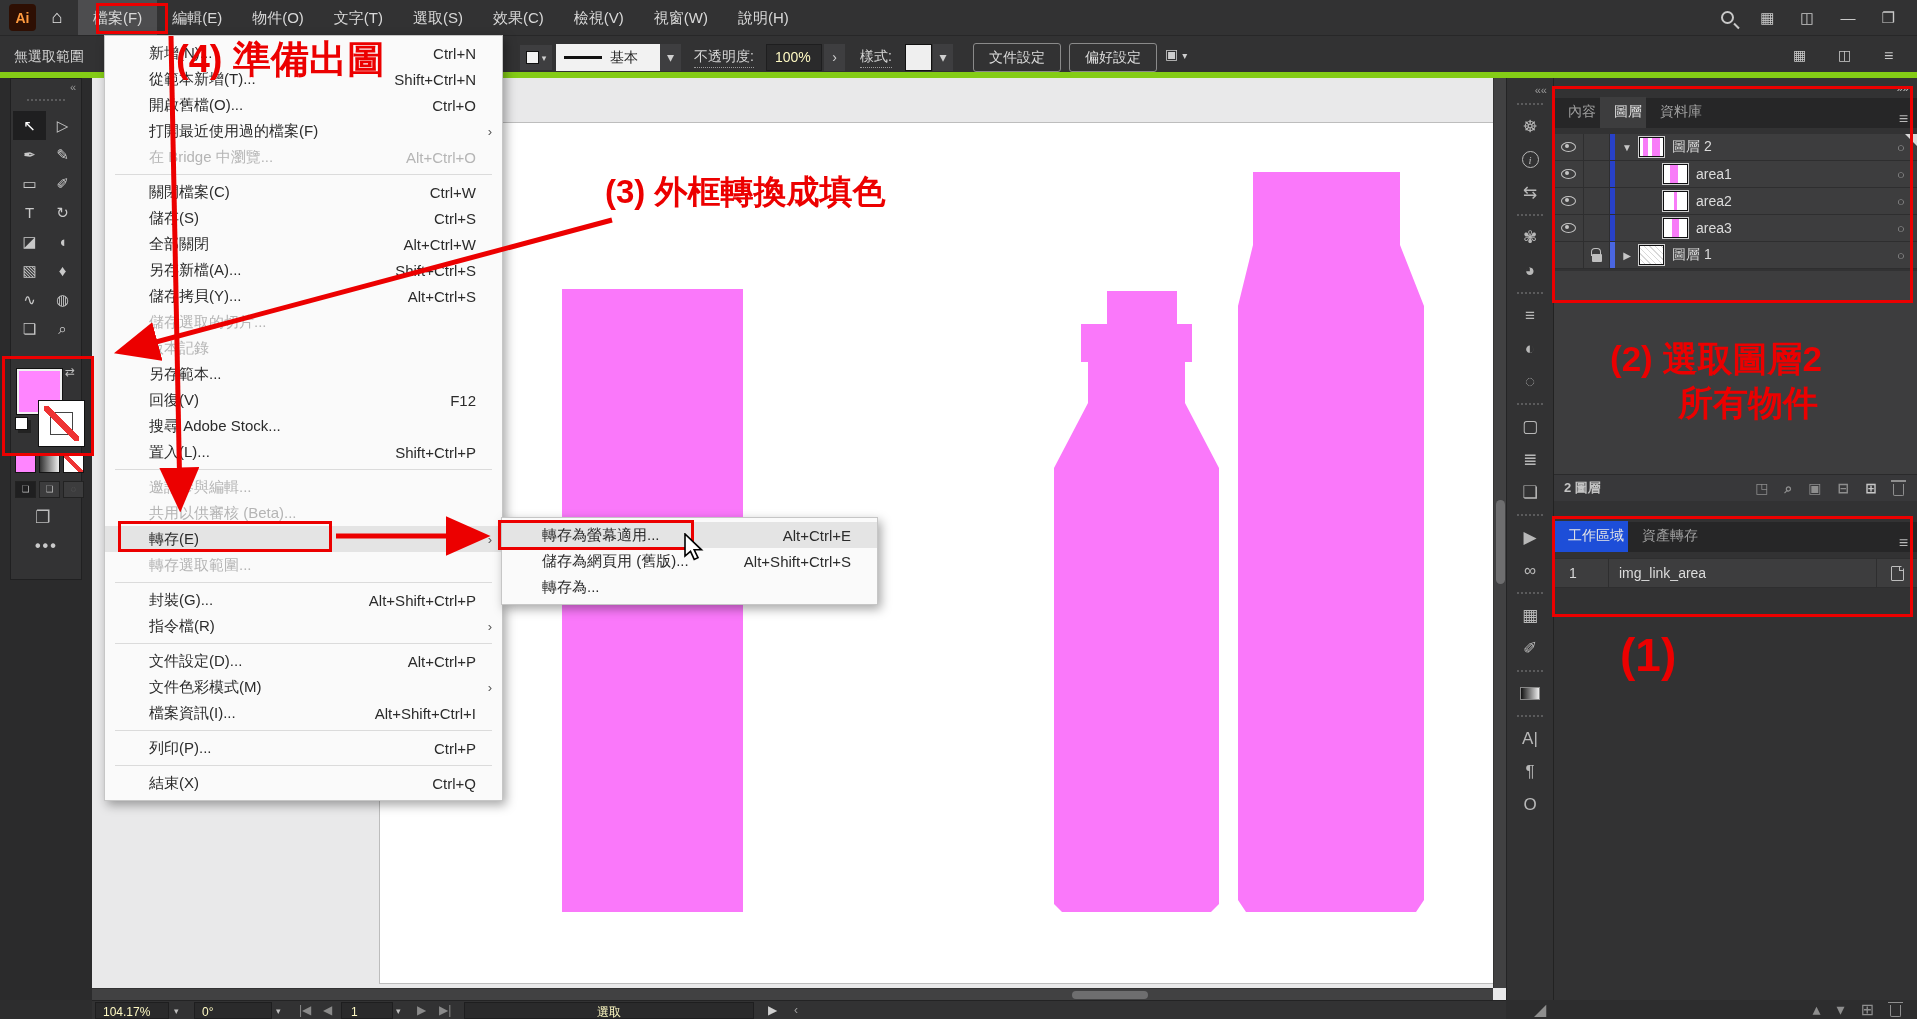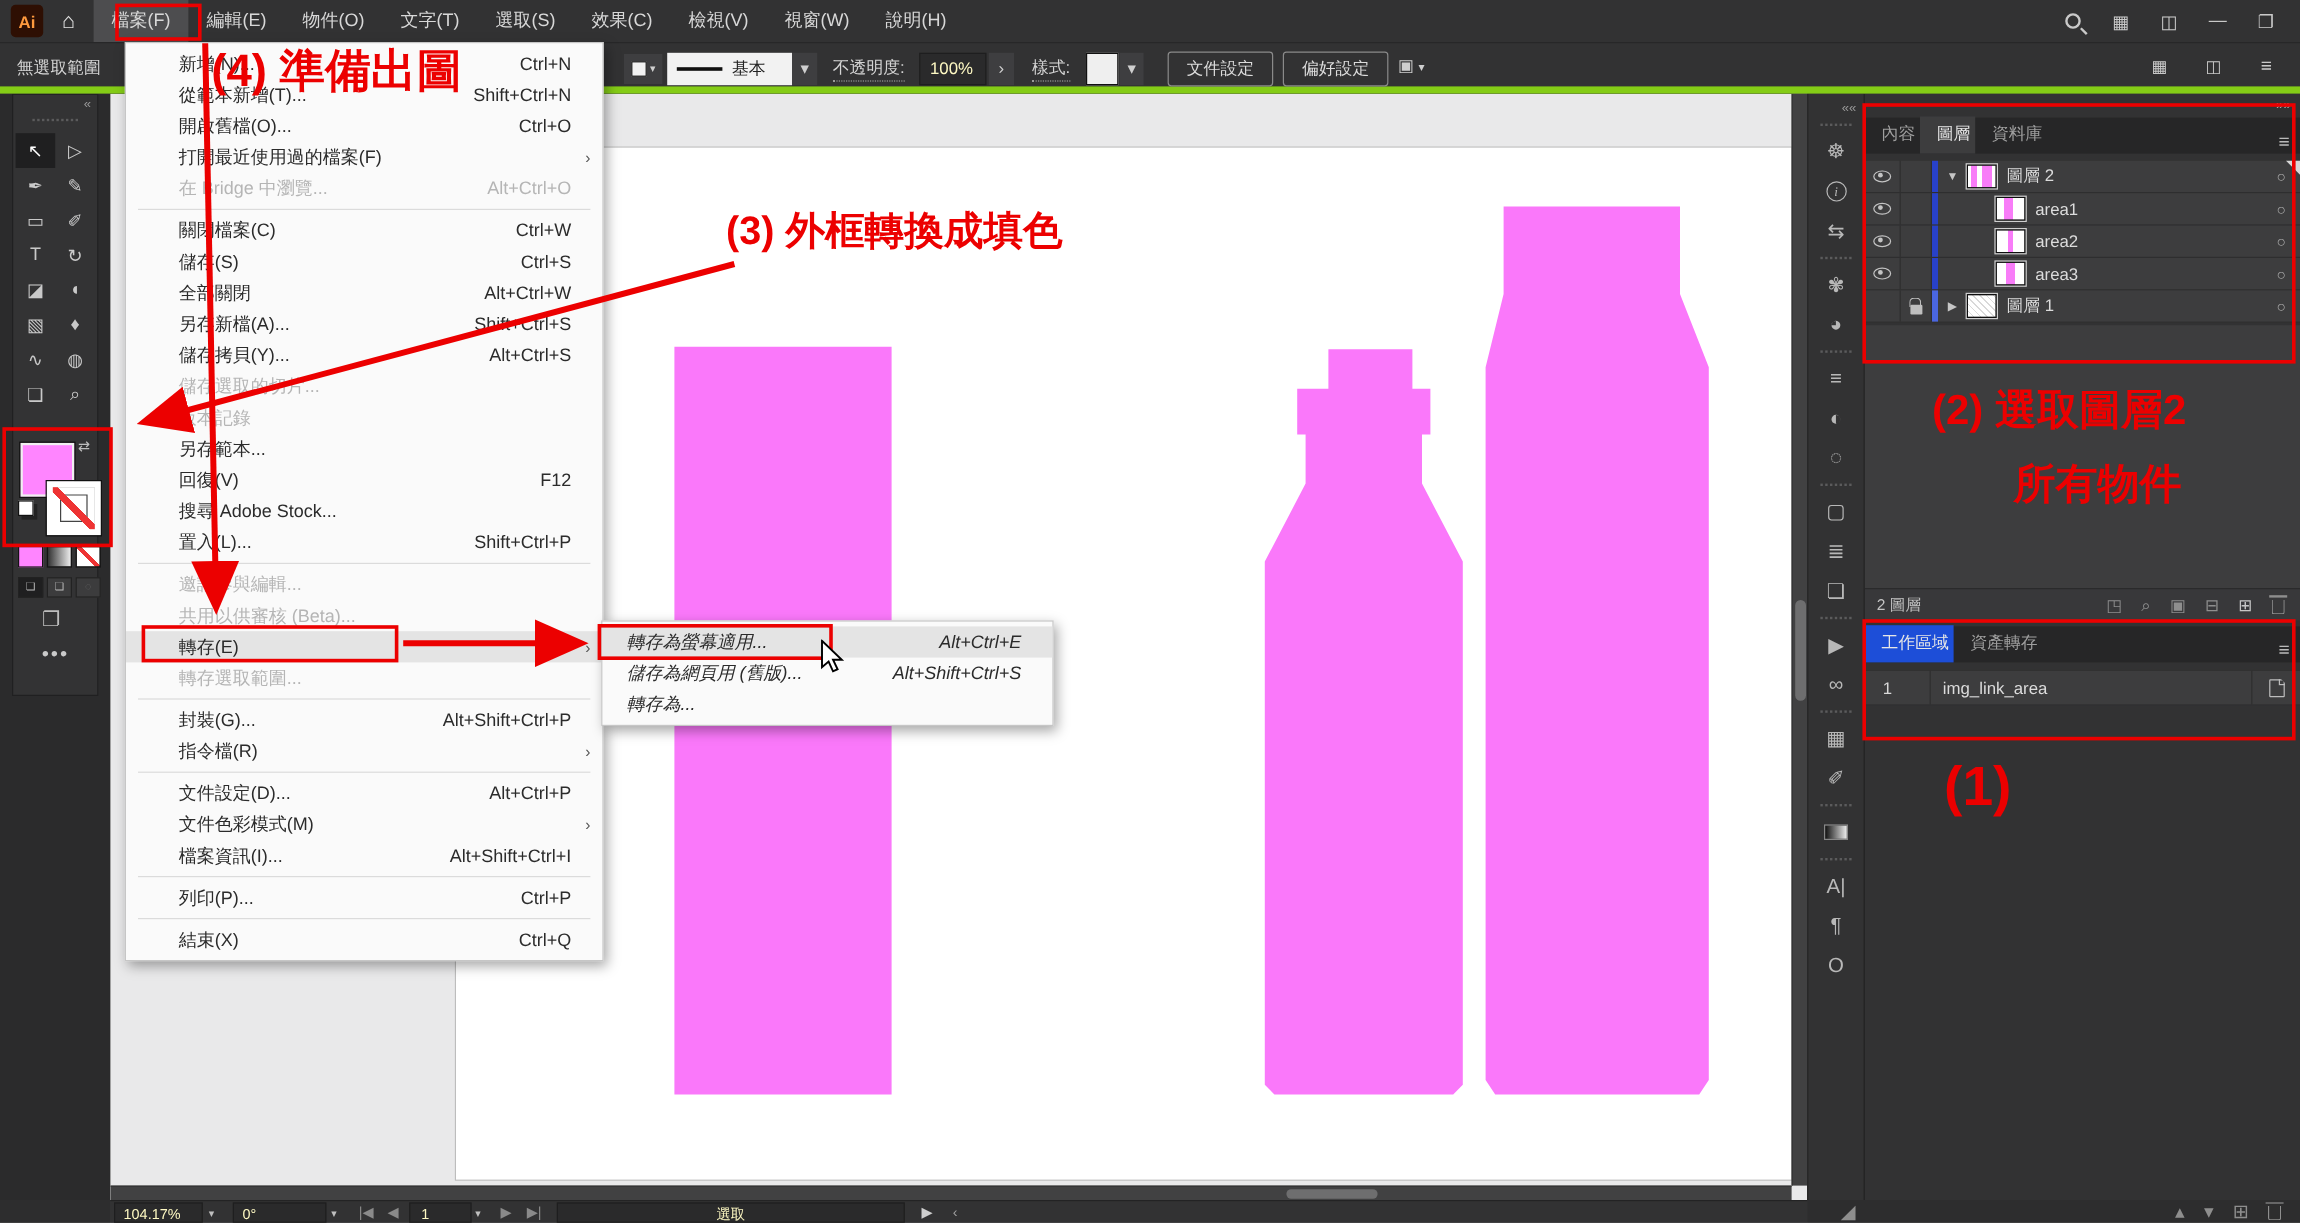"(2) 選取圖層2" div.redtext { top: 318px -> 336px }
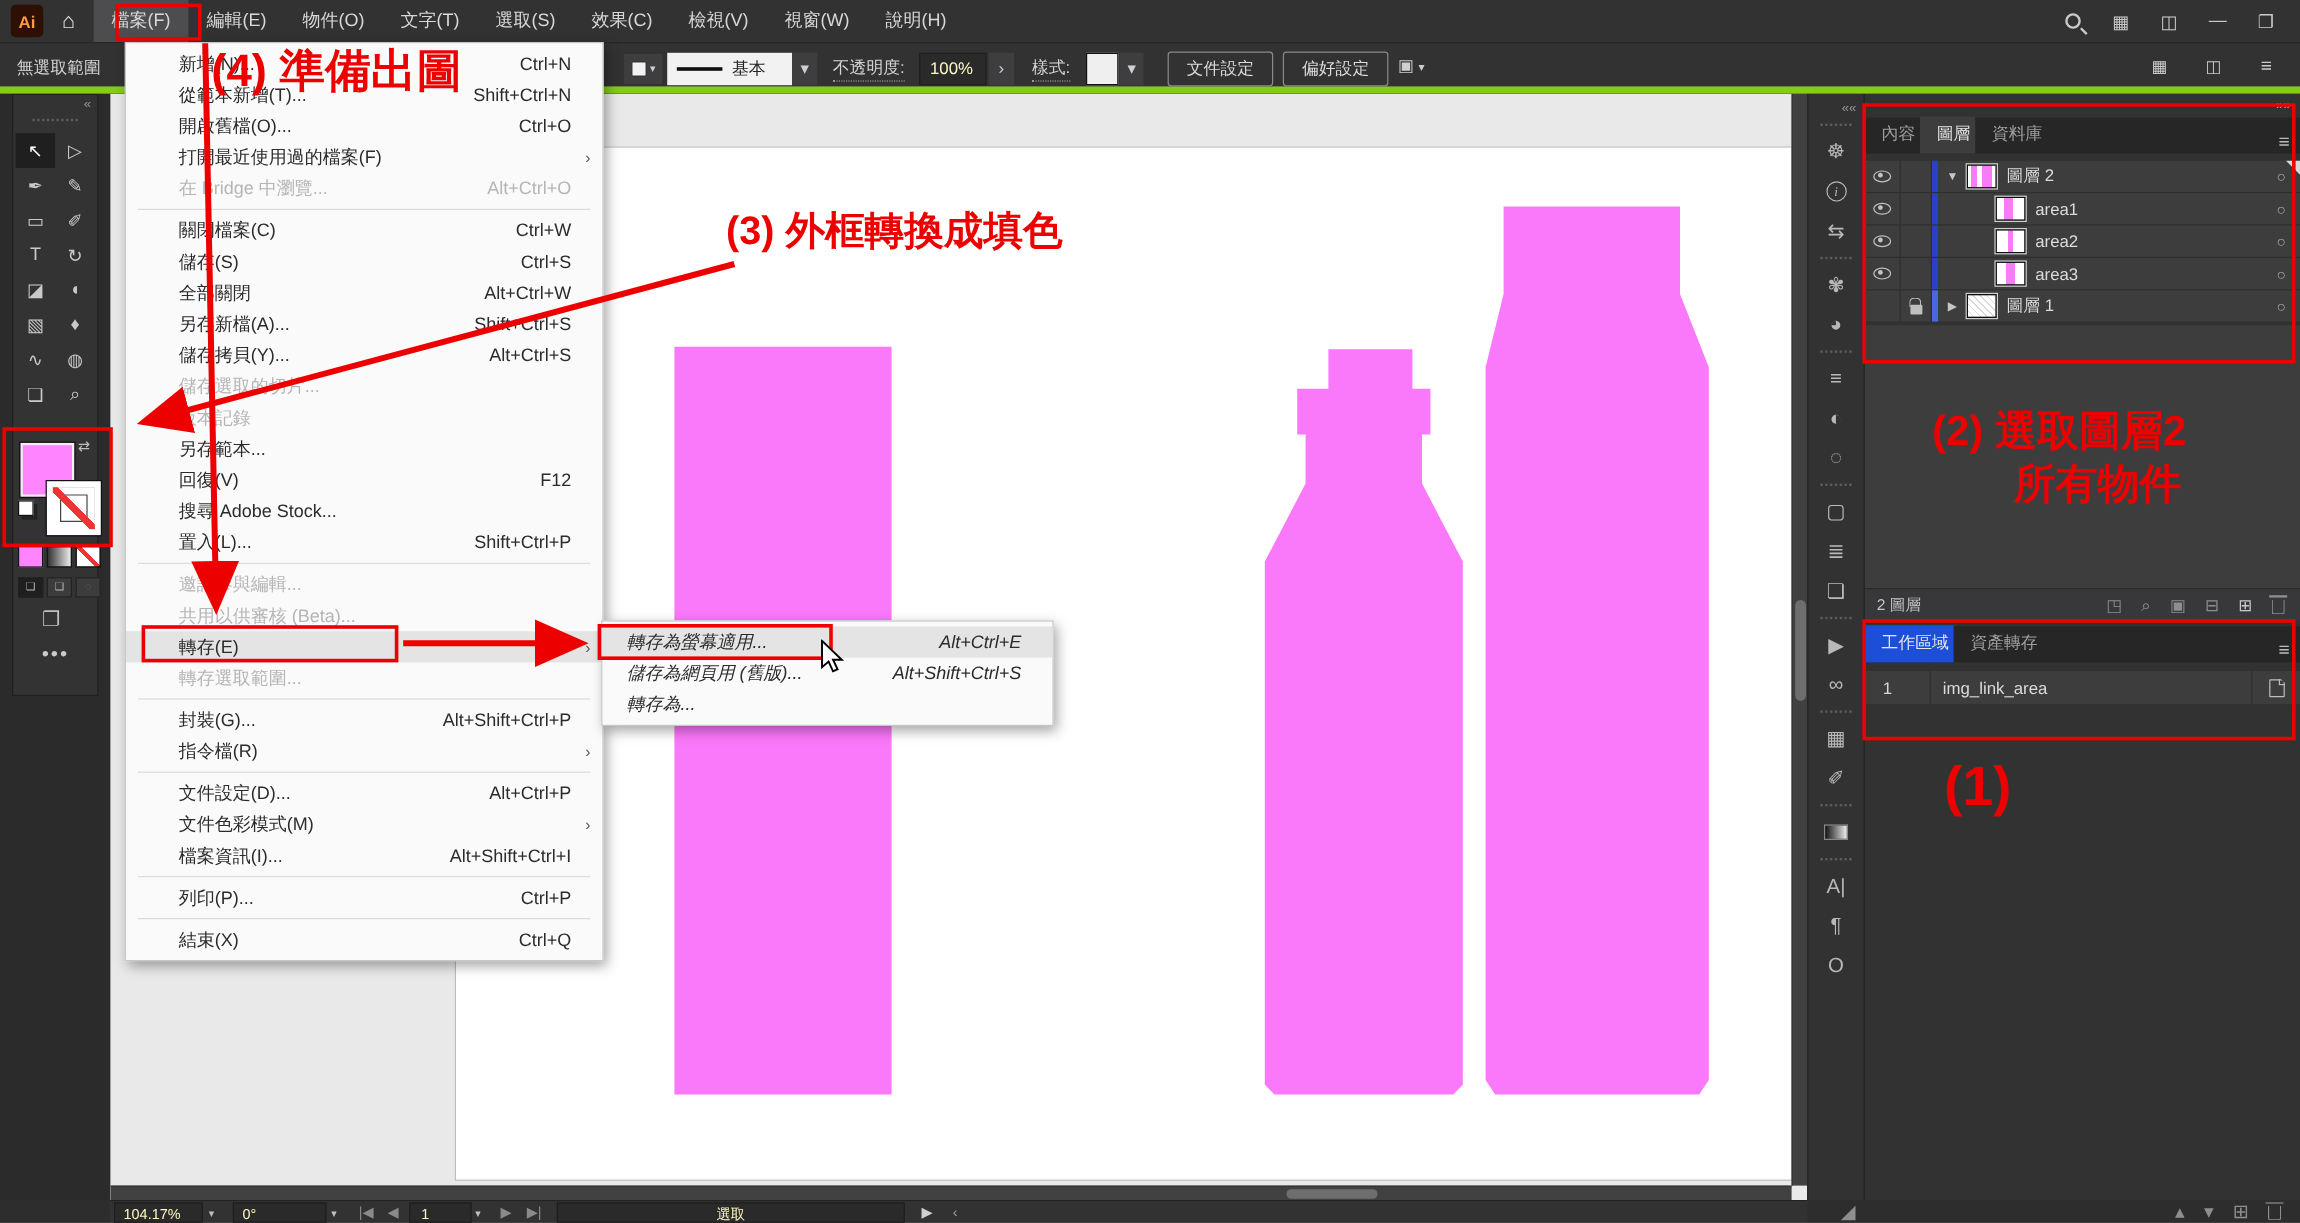"2 圖層" #layers-footer { font-weight: none -> bold; top: 412px -> 396px }
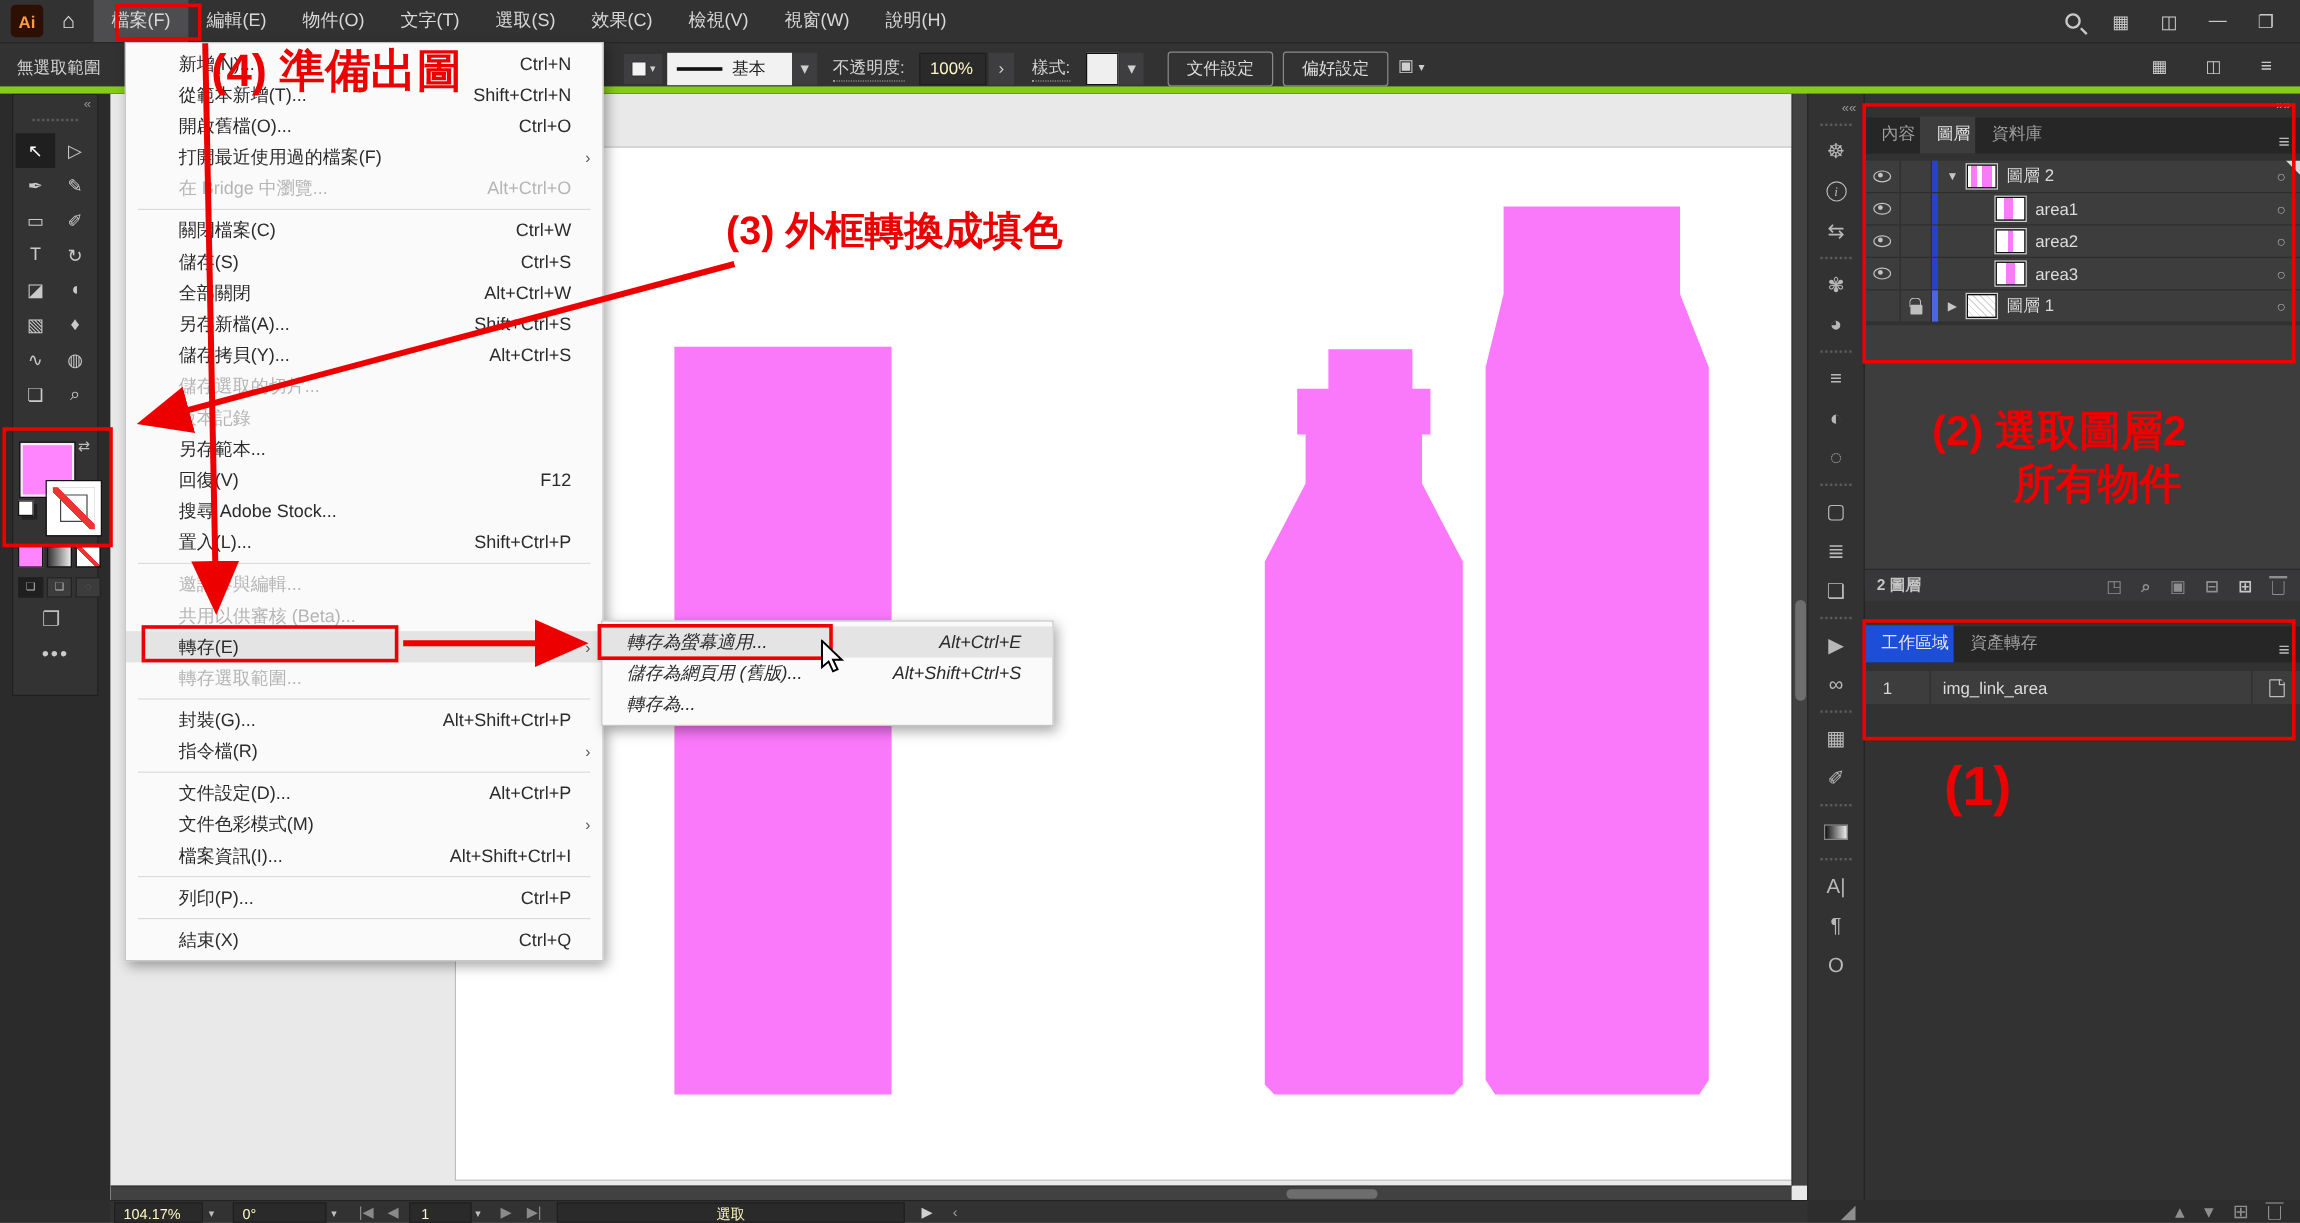"轉存為螢幕適用..." #submenu .fm-item { font-style: italic -> none; padding-left: 20px -> 40px }
